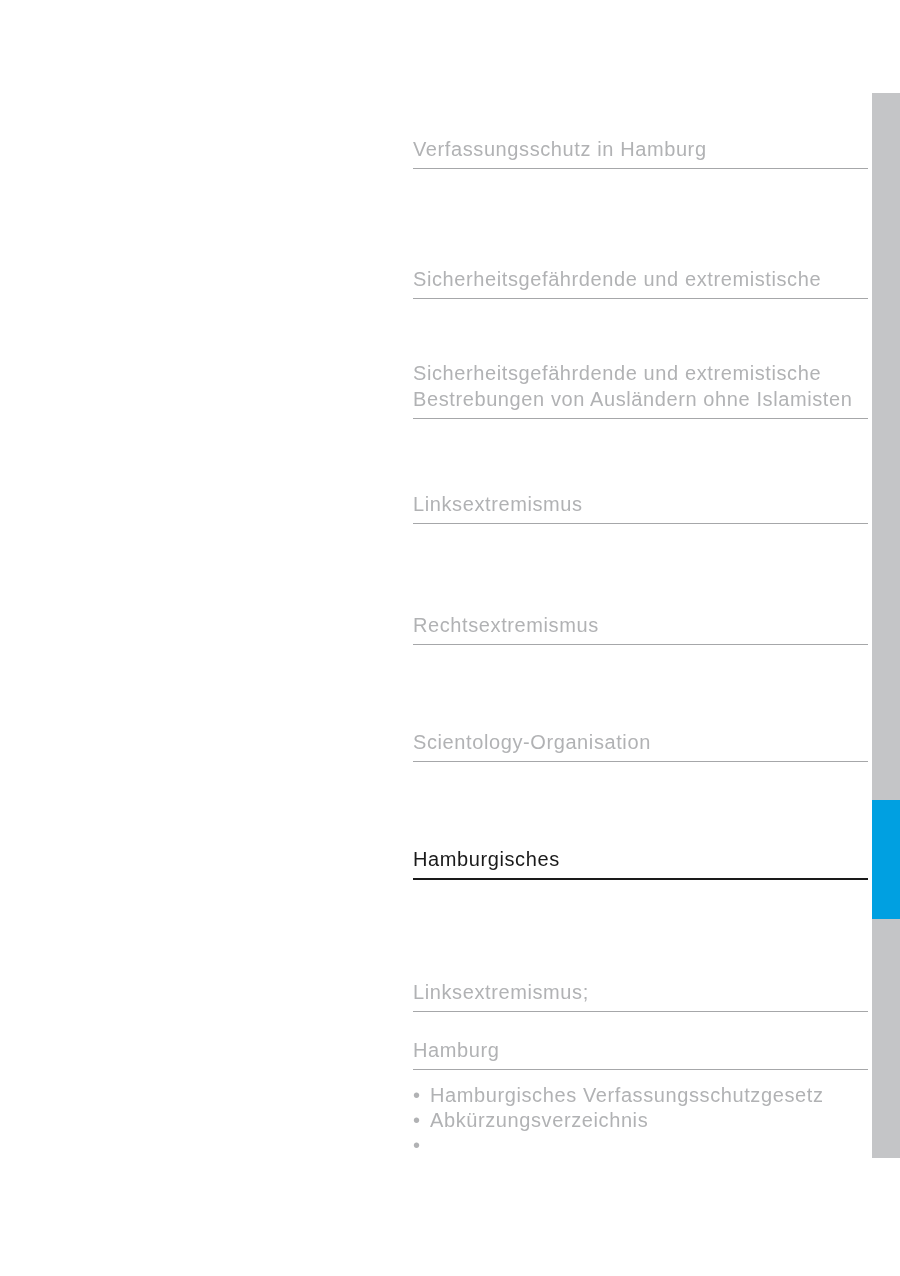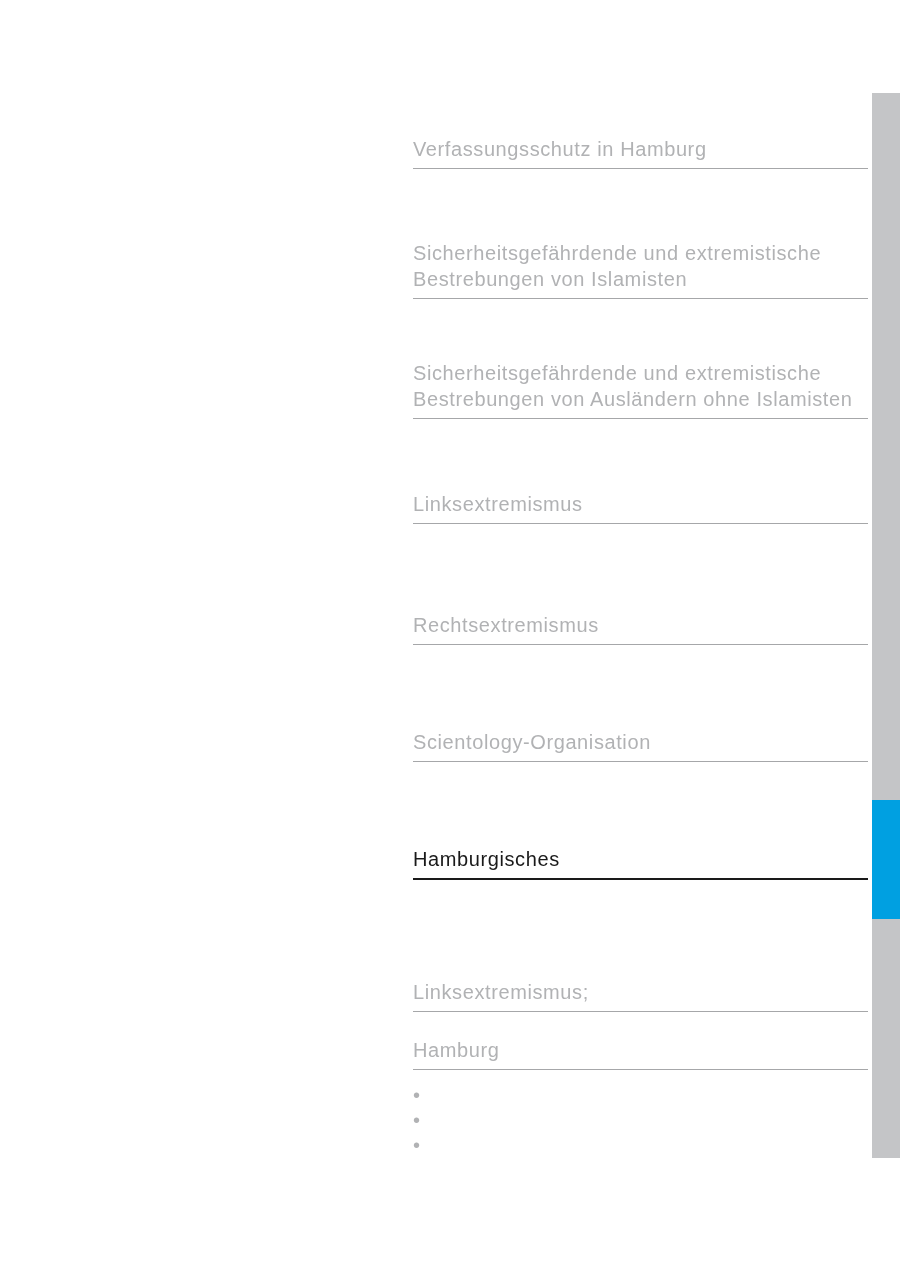"Bestrebungen von Islamisten" div.line { html: <div>Bestrebungen von Islamisten</div> -> none }
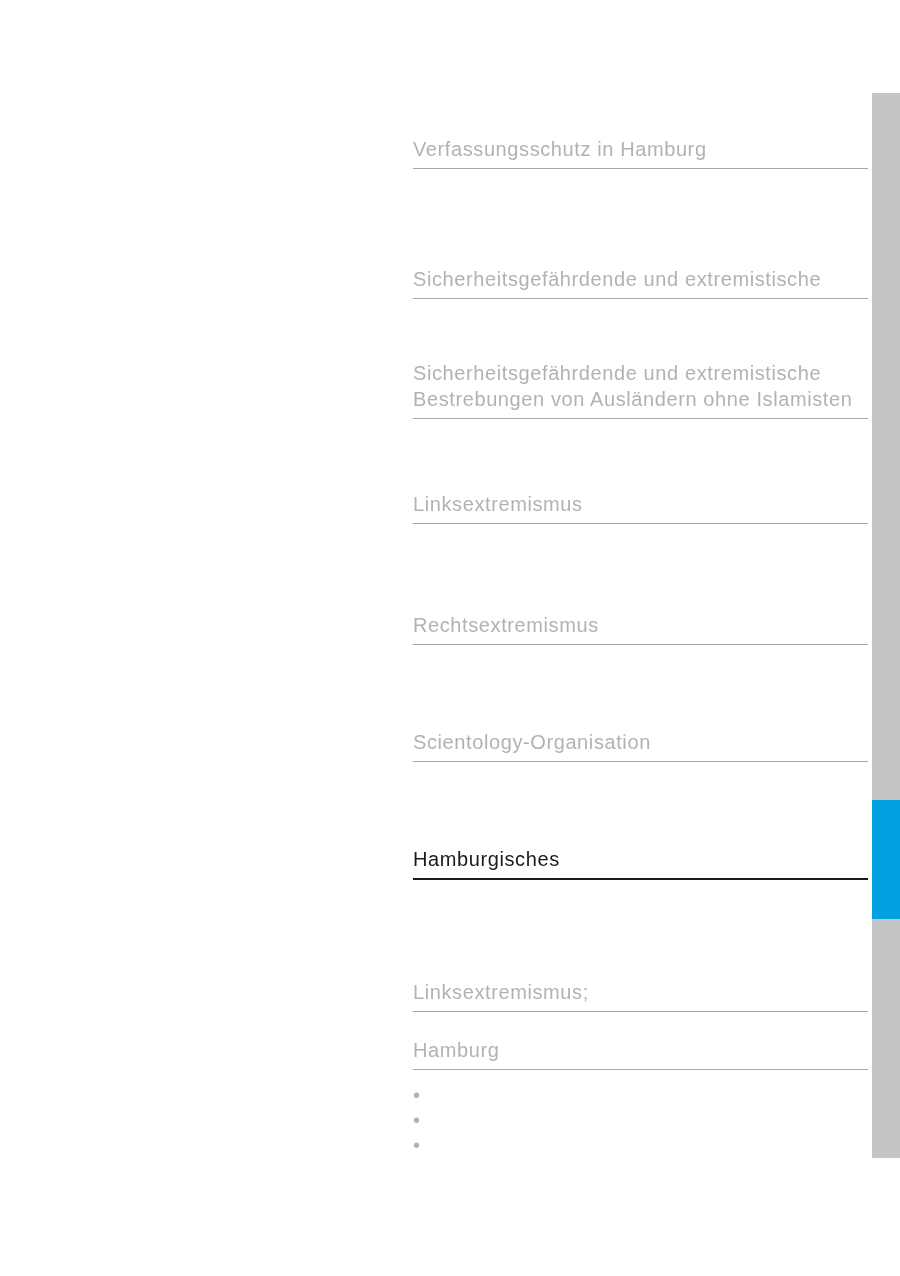"Hamburgisches Verfassungsschutzgesetz" span { html: none -> <span>Hamburgisches Verfassungsschutzgesetz</span> }
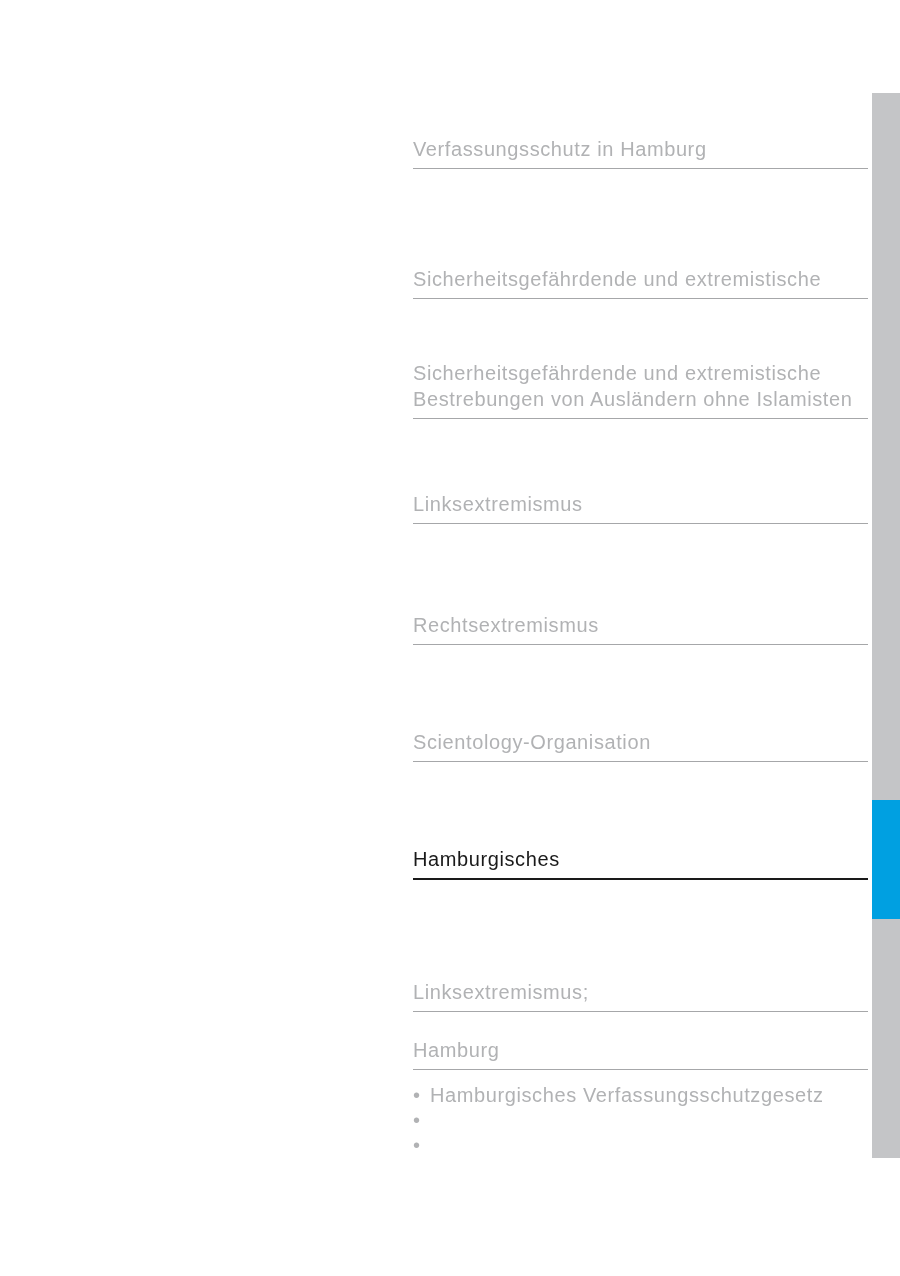"Abkürzungsverzeichnis" span { html: none -> <span>Abkürzungsverzeichnis</span> }
